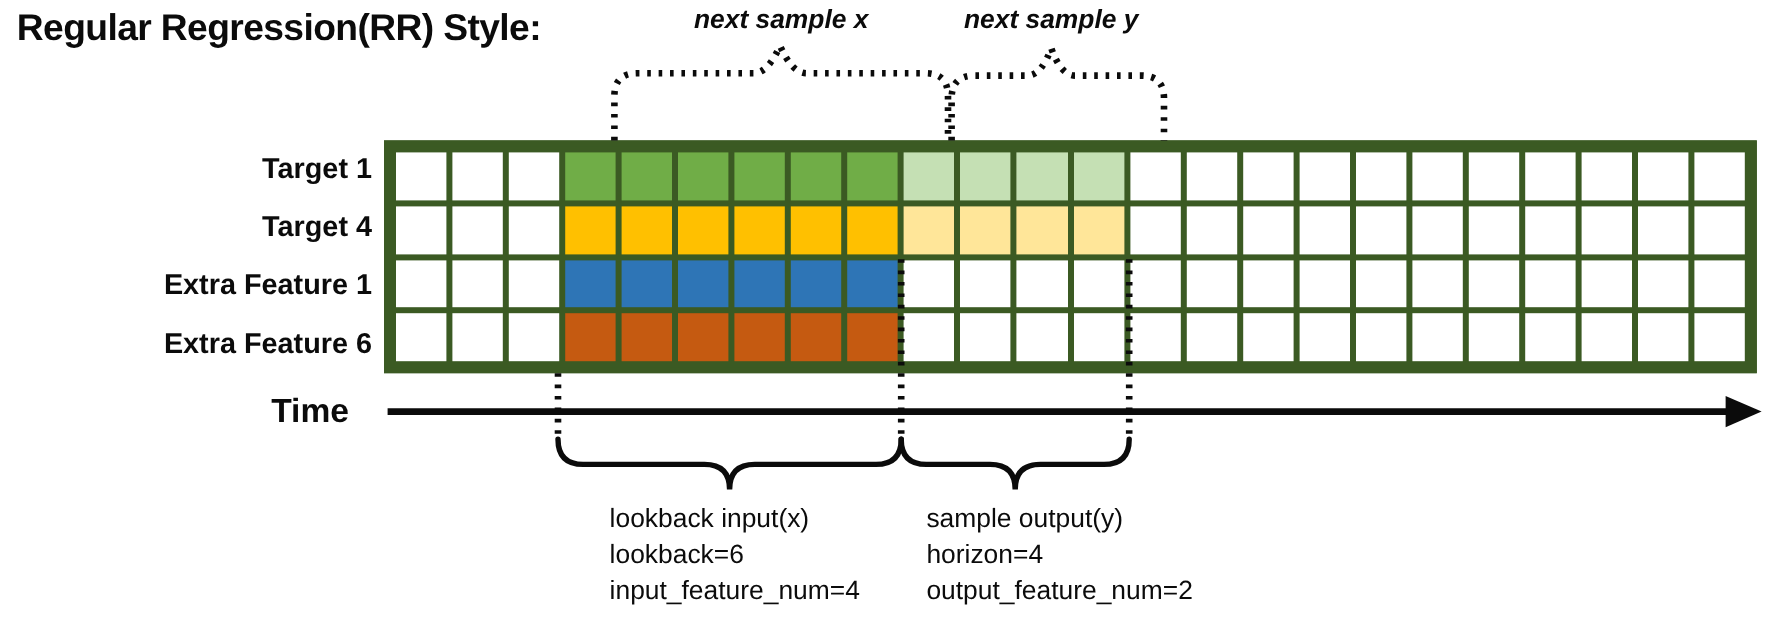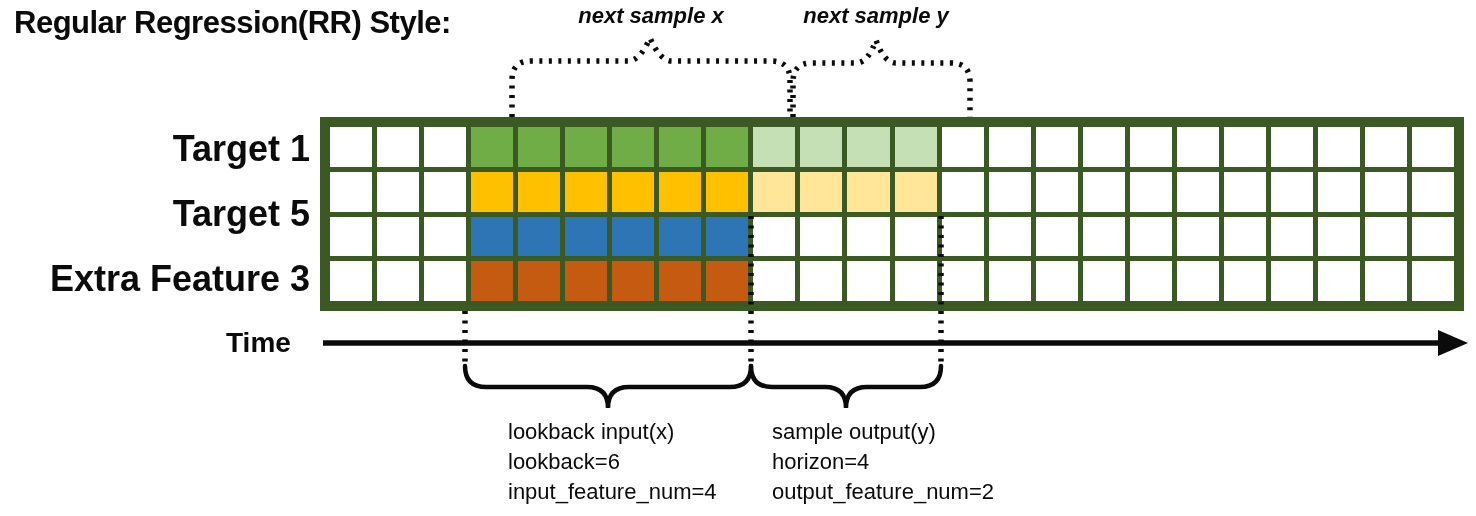"Target 1" .row-label { font-size: 36px -> 24px }
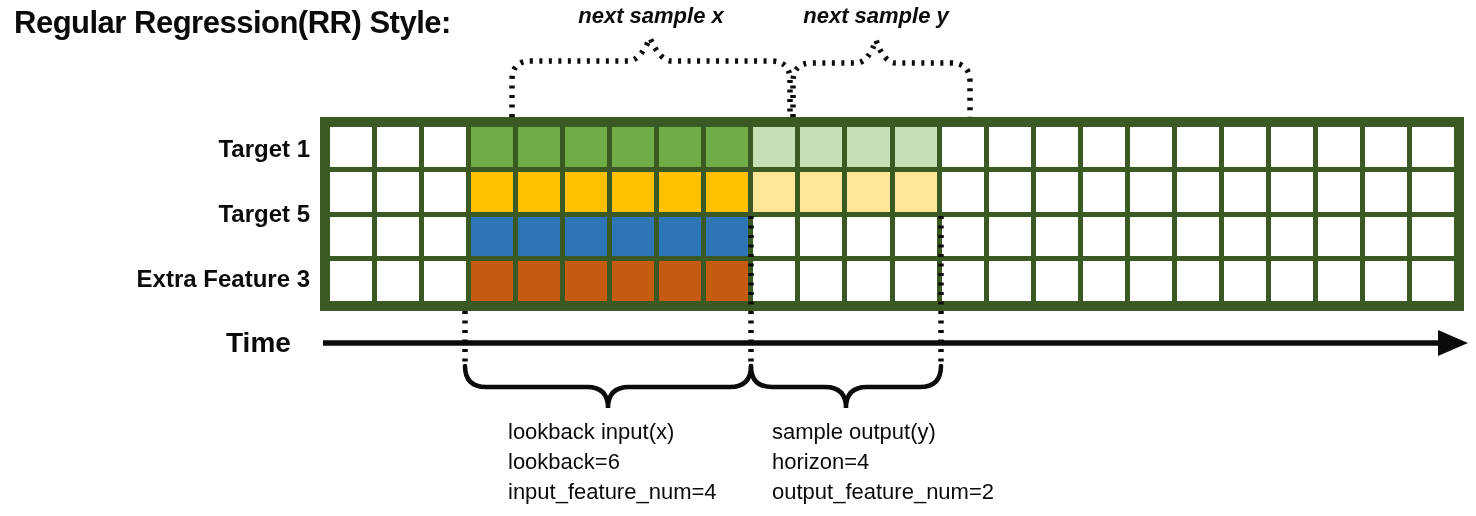"Target 5" div.row-label { text: 5 -> 4 }
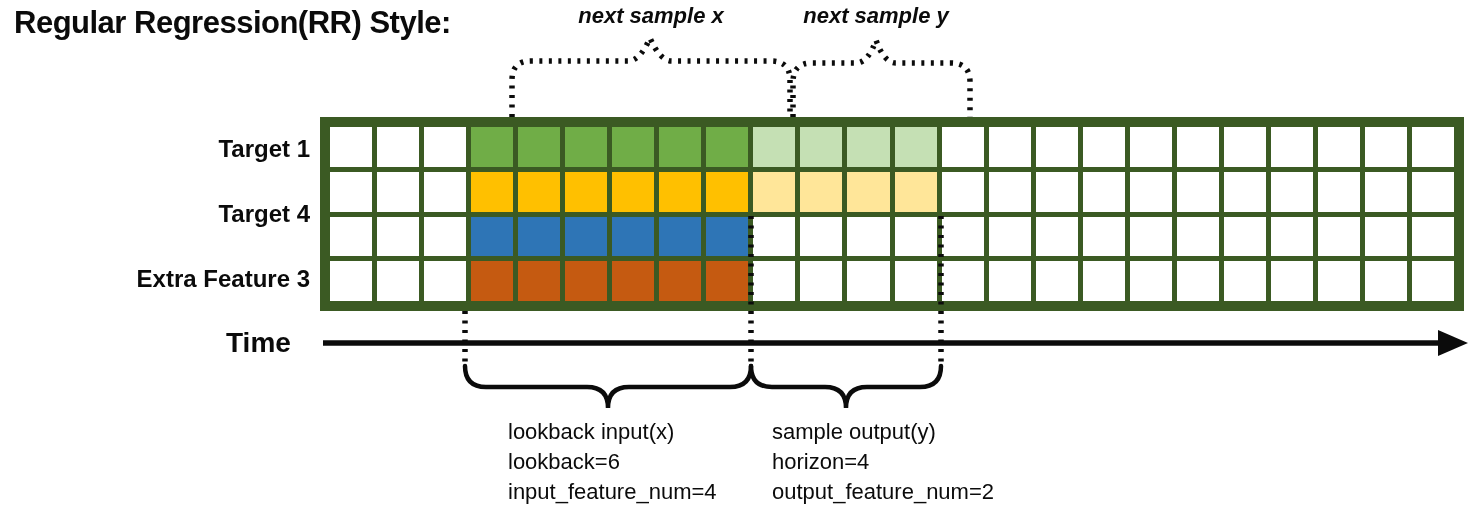"Extra Feature 1" div.row-label { html: none -> <div>Extra Feature 1</div> }
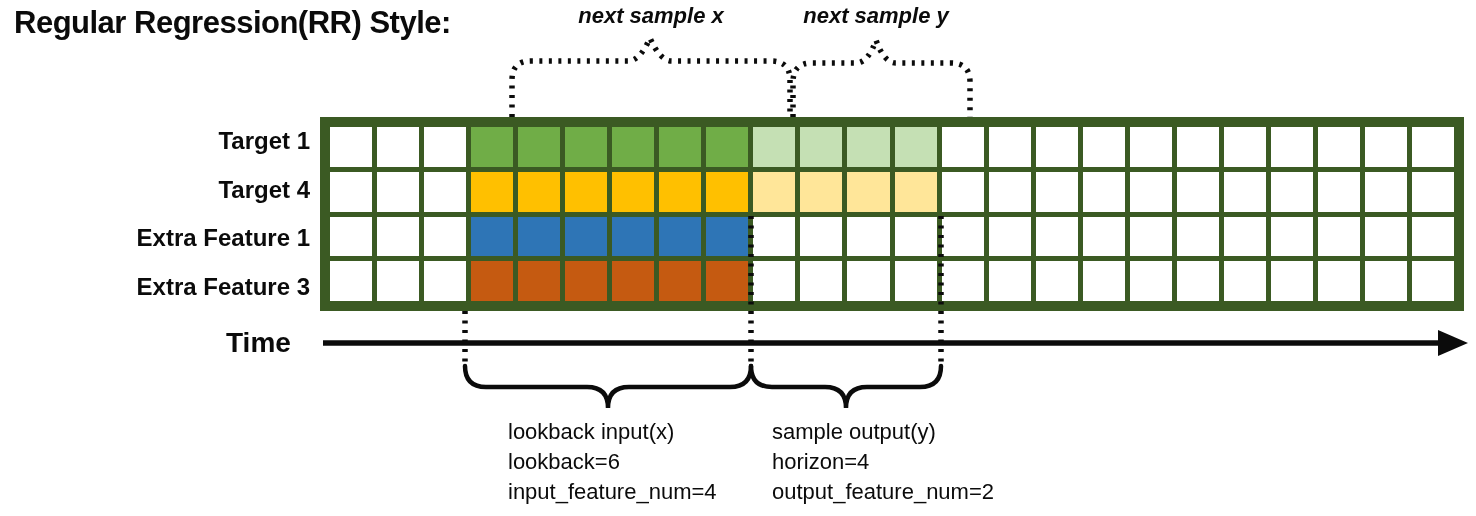"Extra Feature 3" div.row-label { text: 3 -> 6 }
